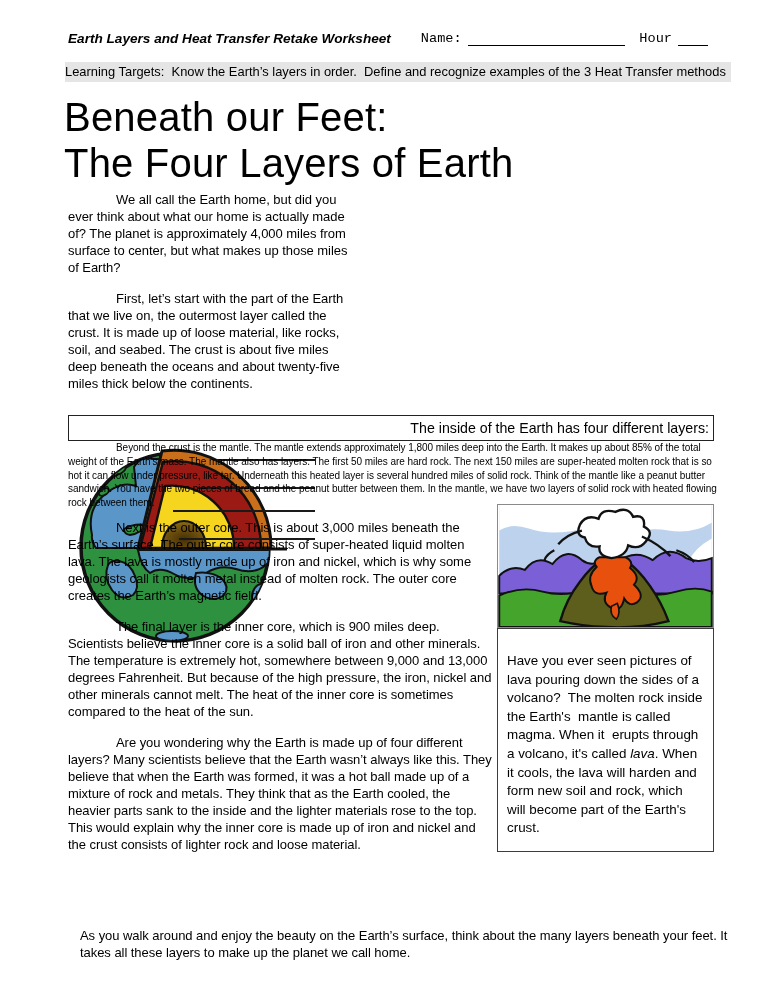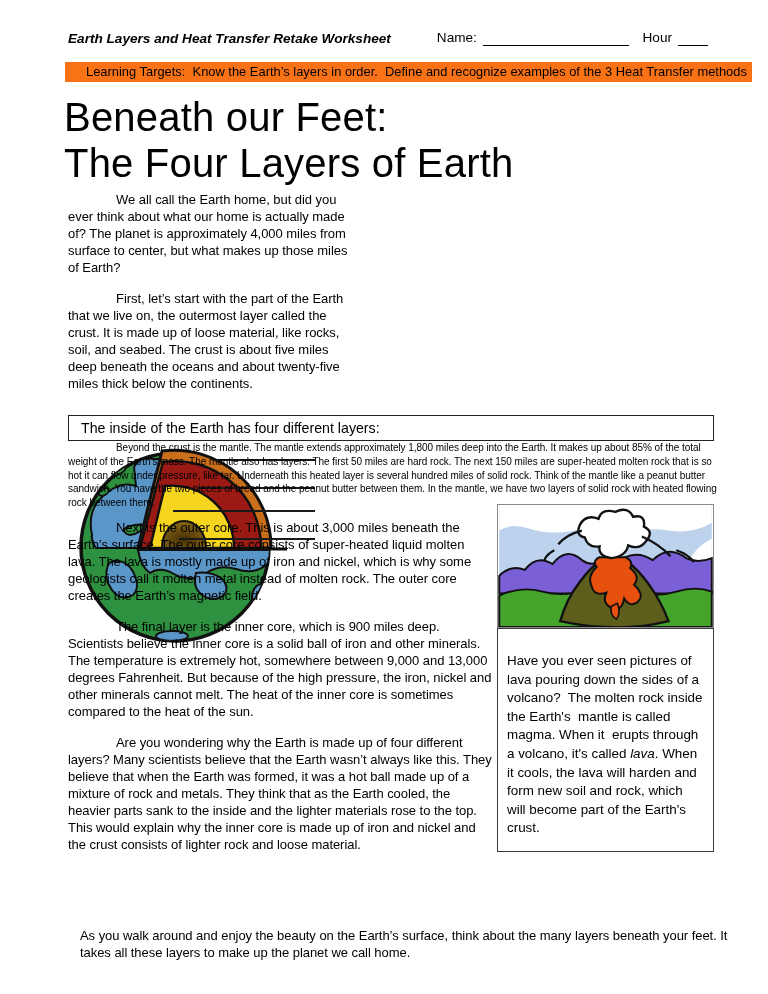"Name:" .name-group { align-items: flex-start -> flex-end; font-family: none -> Liberation Mono, monospace; margin-left: 46px -> 30px }
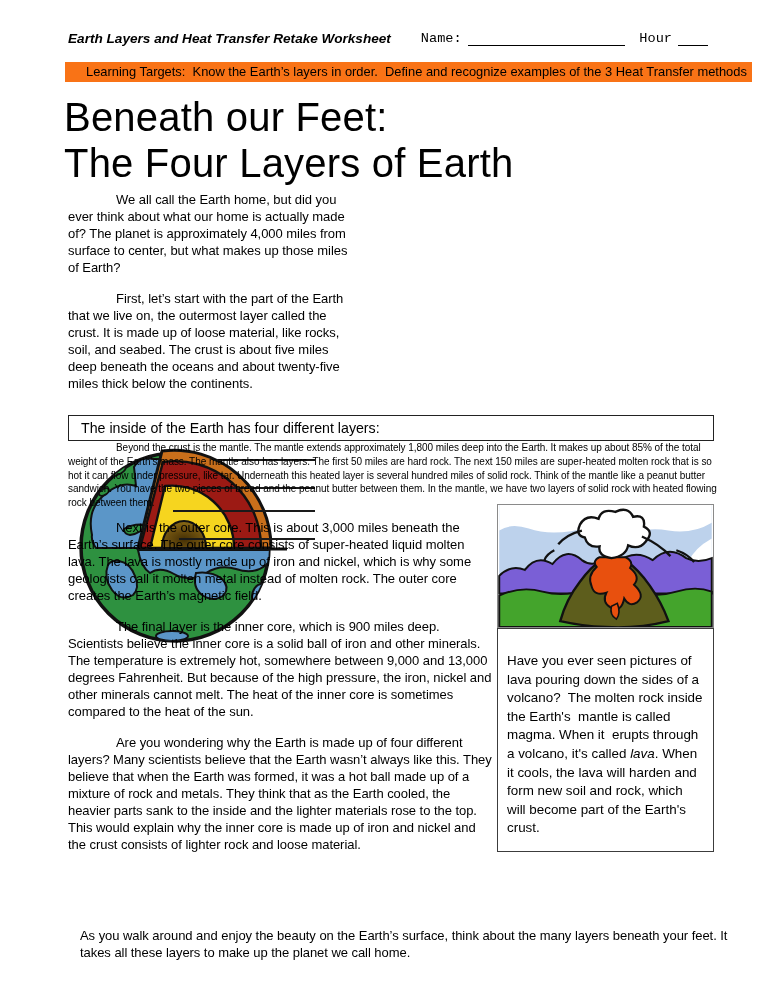"Learning Targets: Know the Earth’s" .highlight { background: #f97316 -> #e5e5e5; padding: 2px 5px 3px 21px -> 2px 5px 3px 0 }
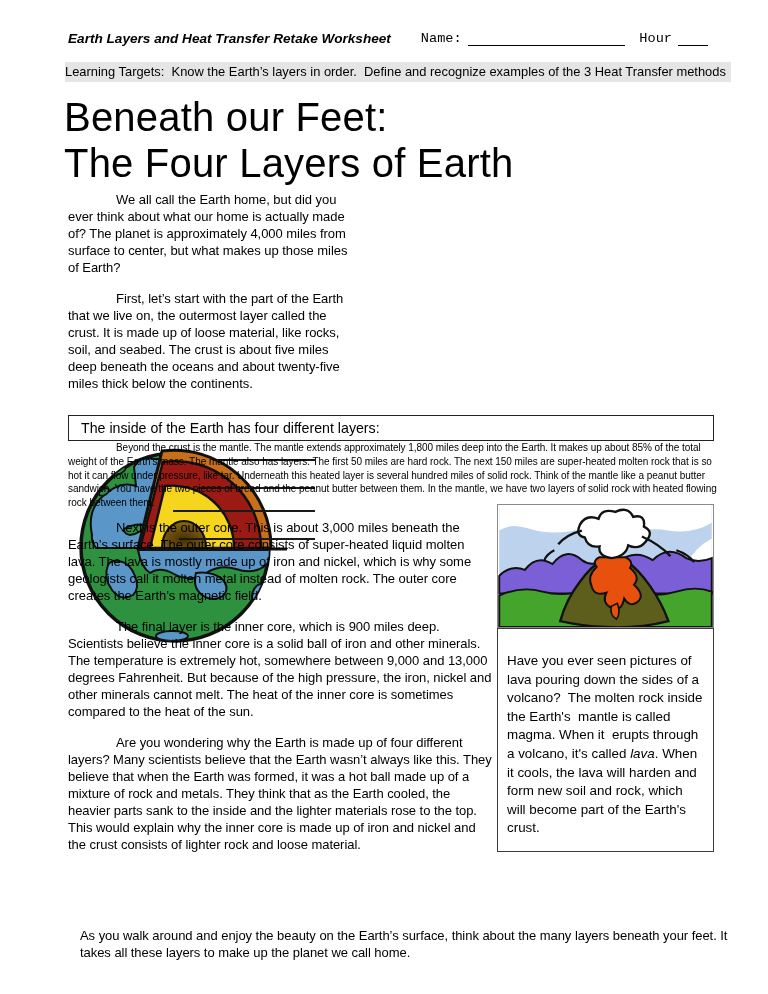"The inside of the Earth" .caption-box { padding: 4px 12px -> 4px 4px; text-align: left -> right }
